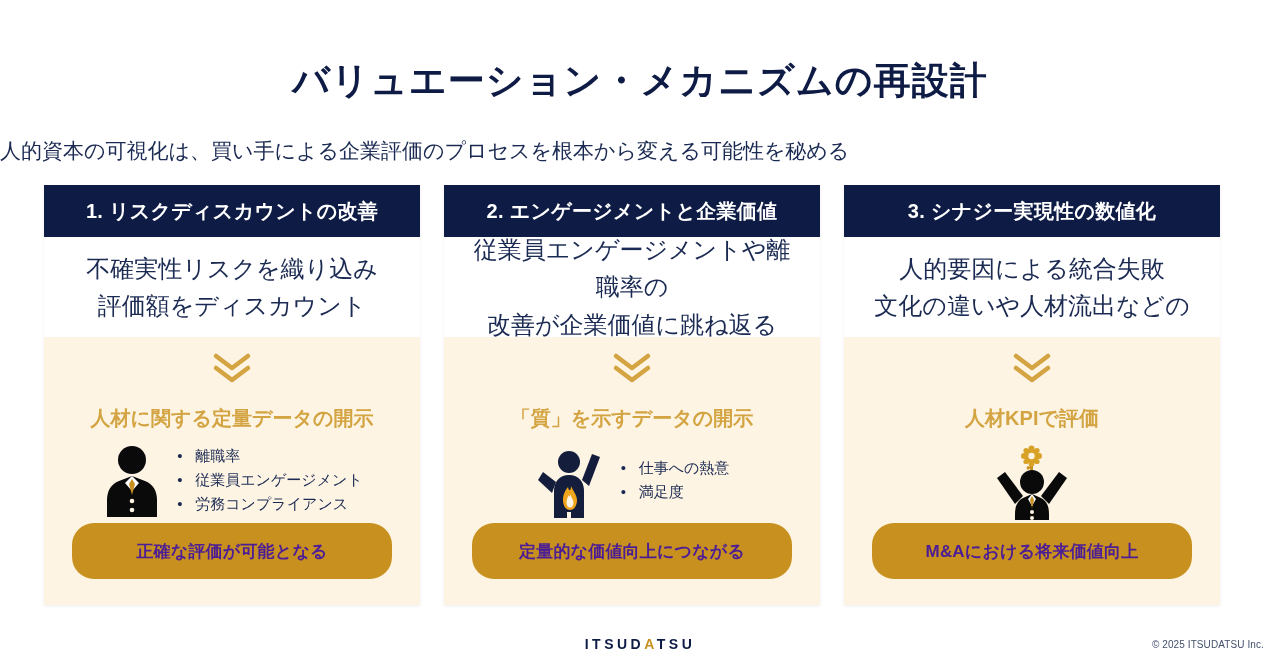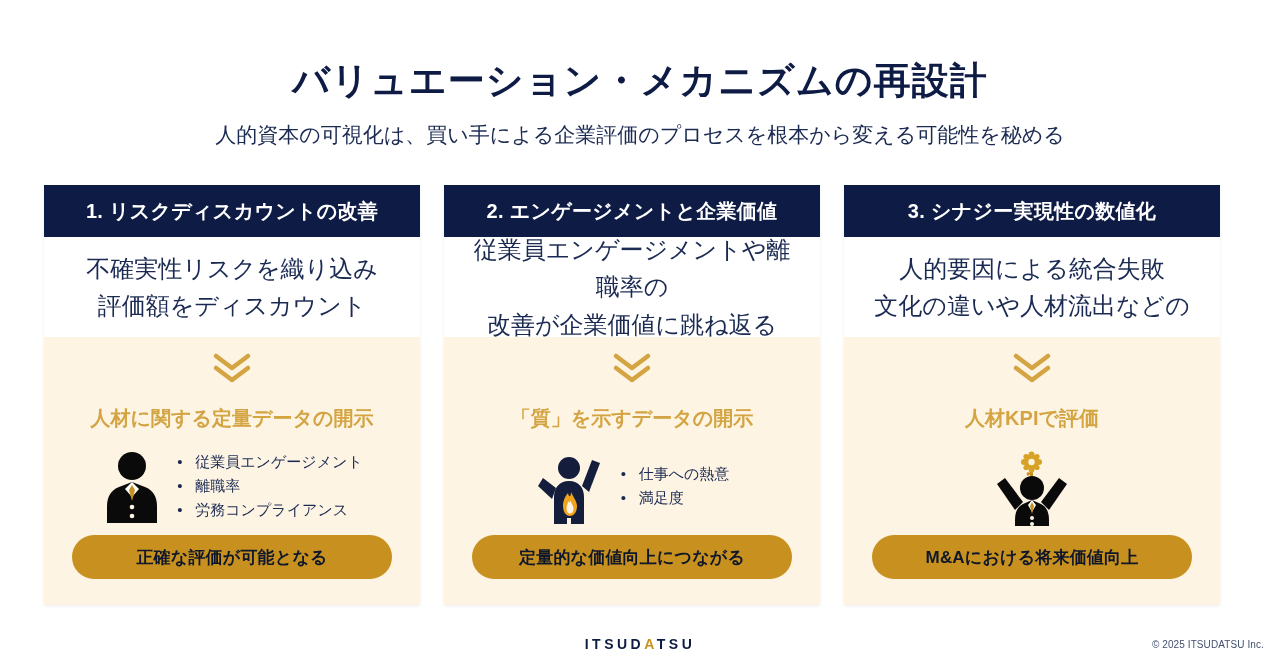"人的資本の可視化は、買い手による企業評価のプロセスを根本から変える可能性を秘める" .subtitle { text-align: center -> left; top: 120px -> 136px }
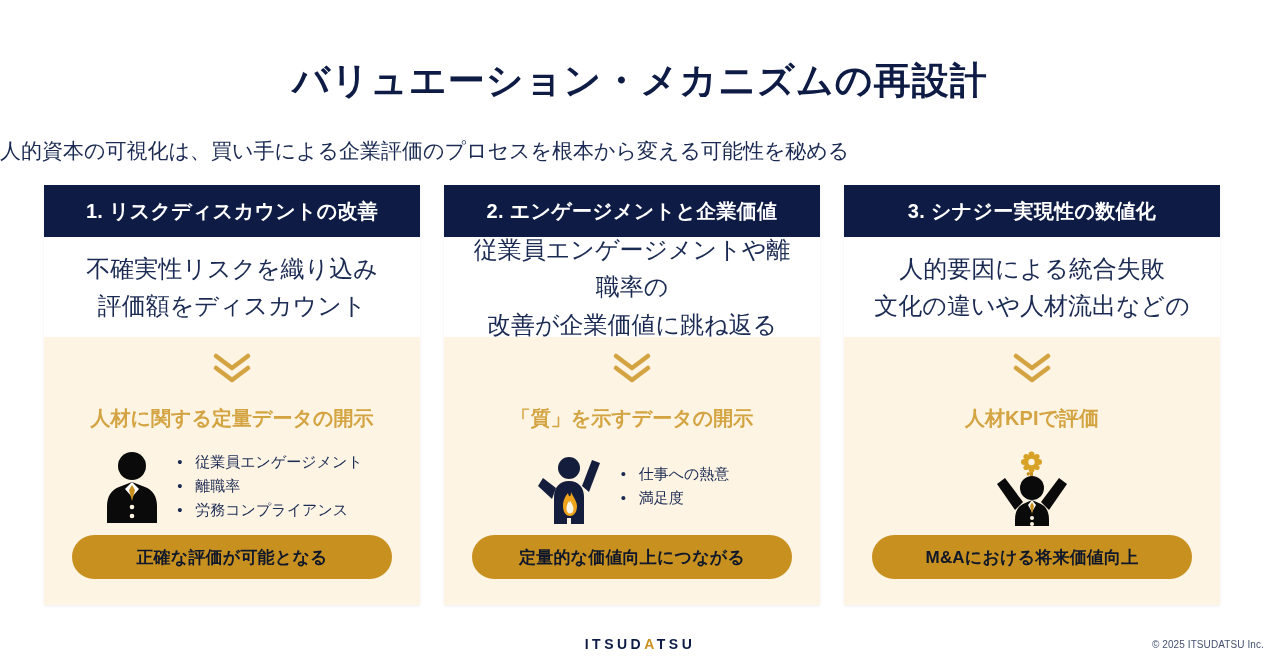"従業員エンゲージメント" li.has-dot { order: before "離職率" -> after "離職率" }
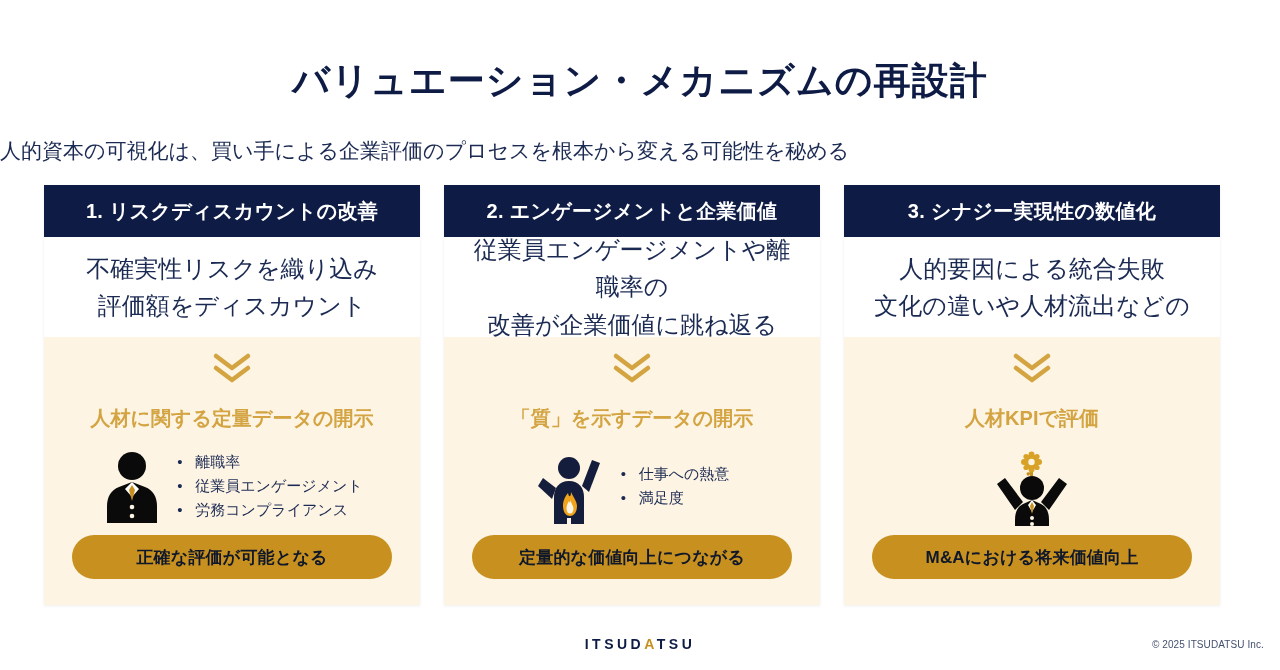"正確な評価が可能となる" .pill { color: #0f172a -> #4c1d95; height: 44px -> 56px }
